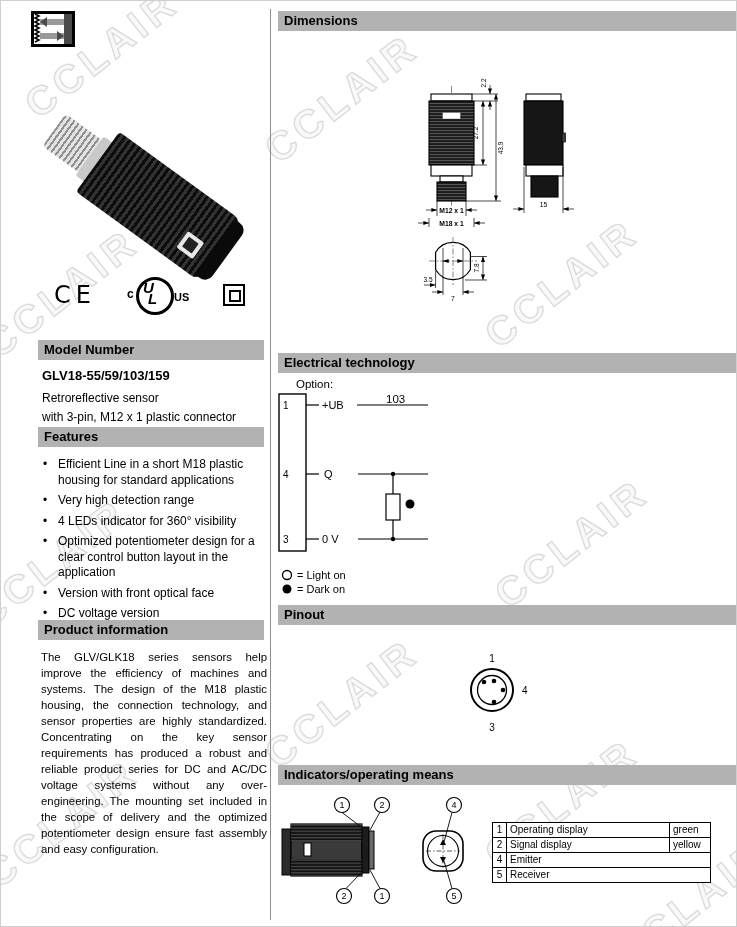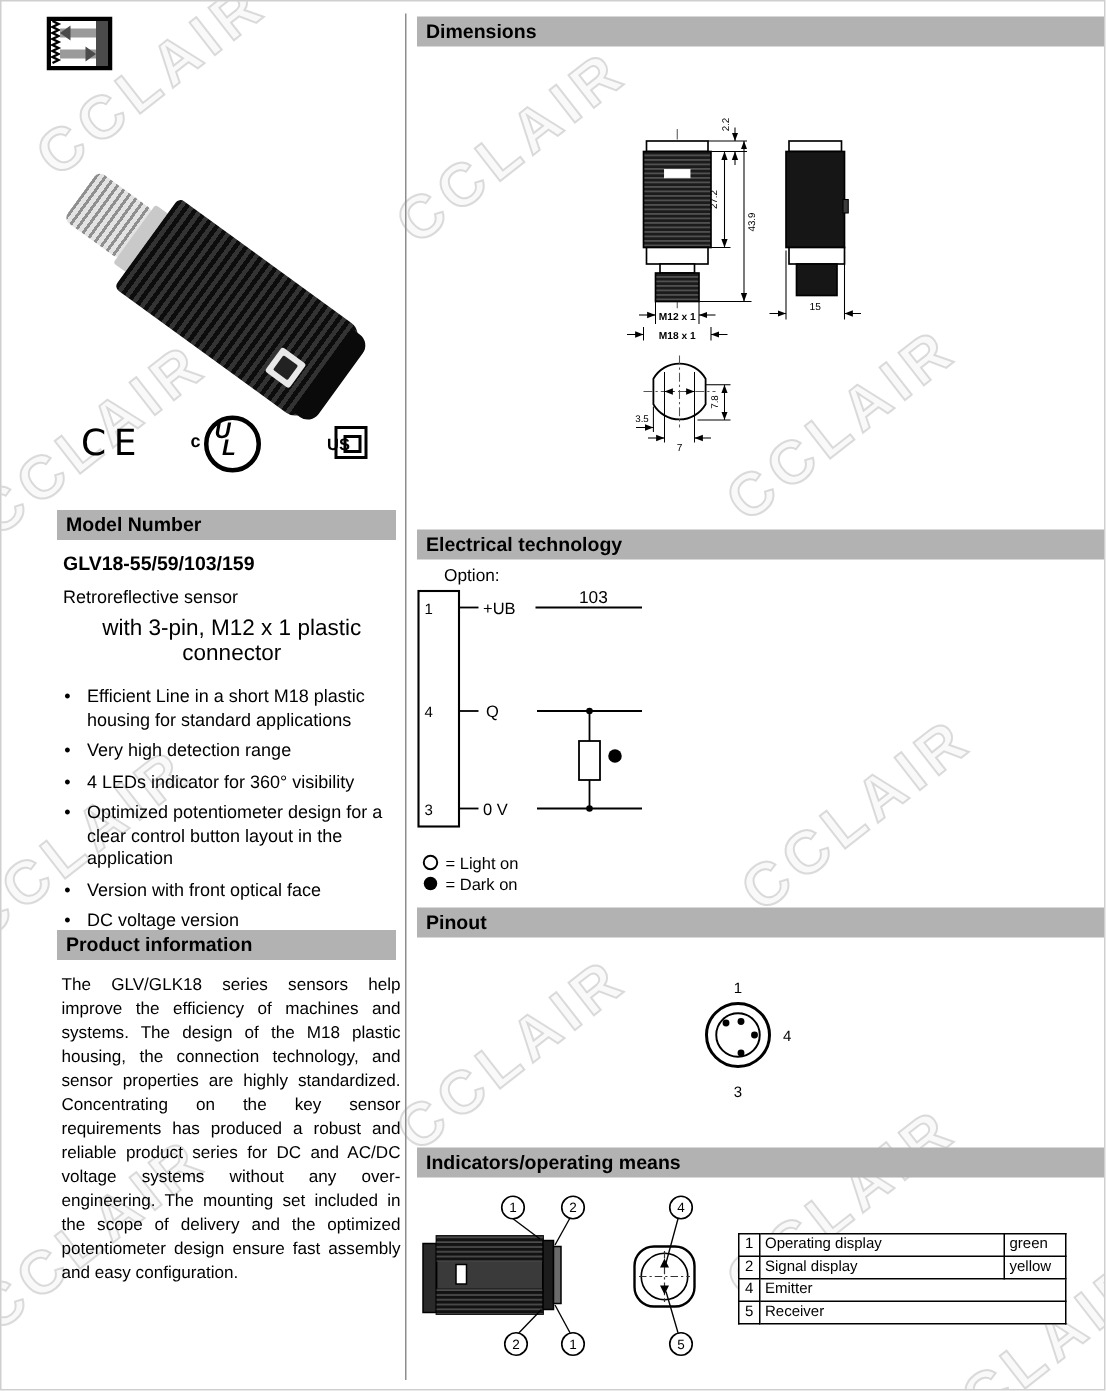"US" .ul-us { padding-left: 44px -> none }
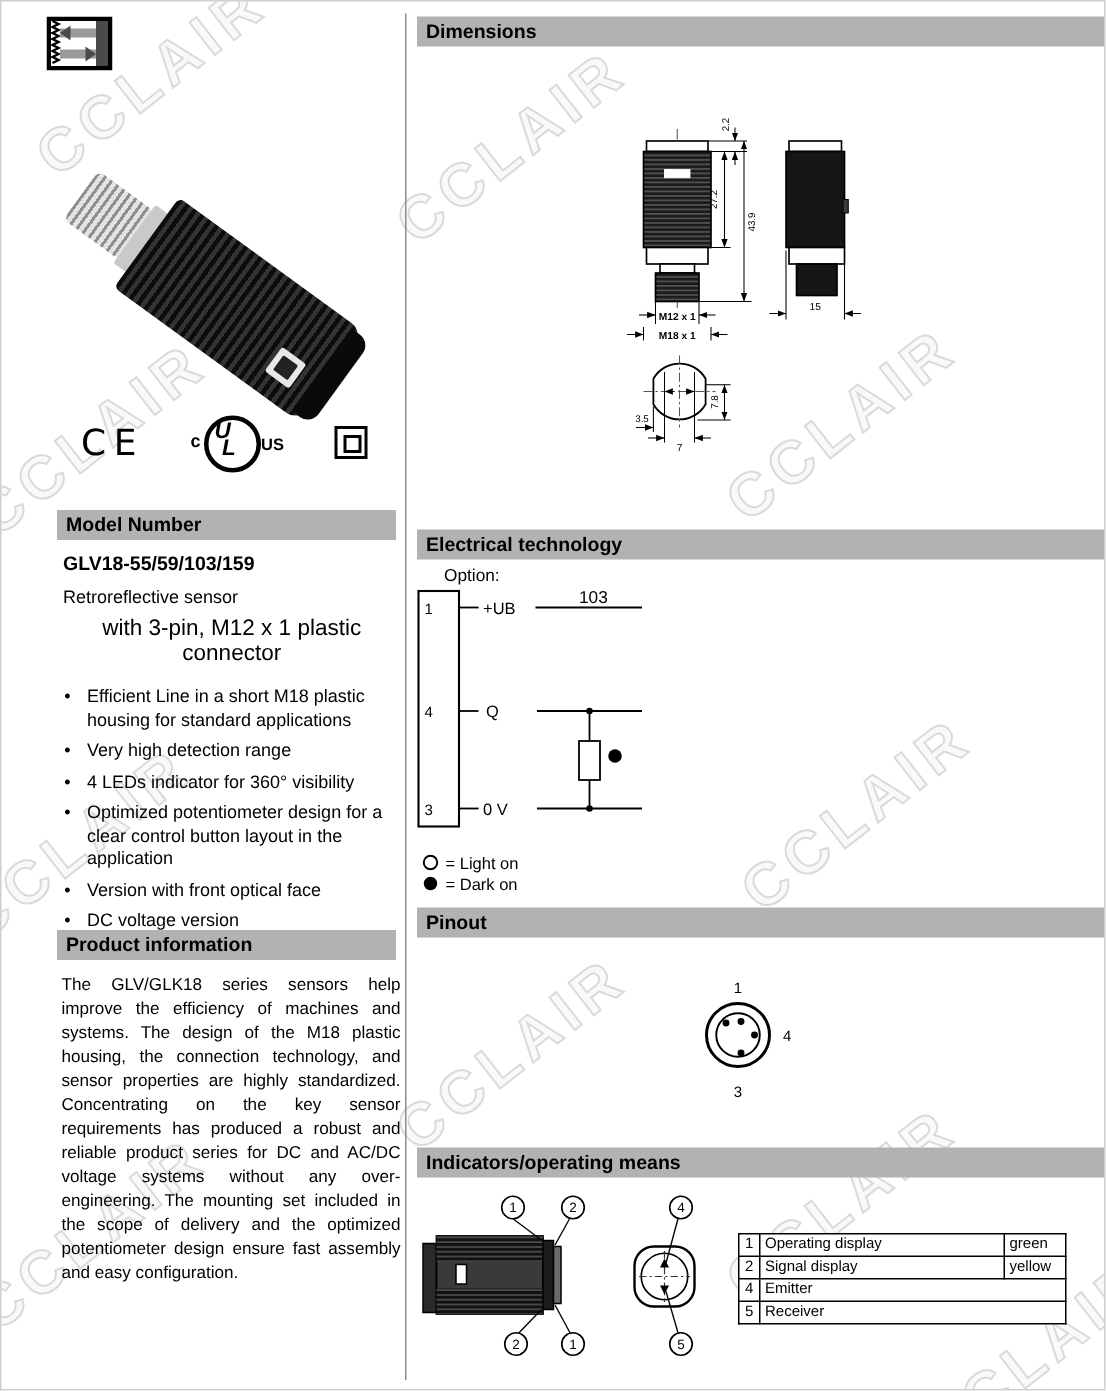"with 3-pin, M12 x 1" .model-conn { font-size: 15px -> 12px; text-align: center -> none }
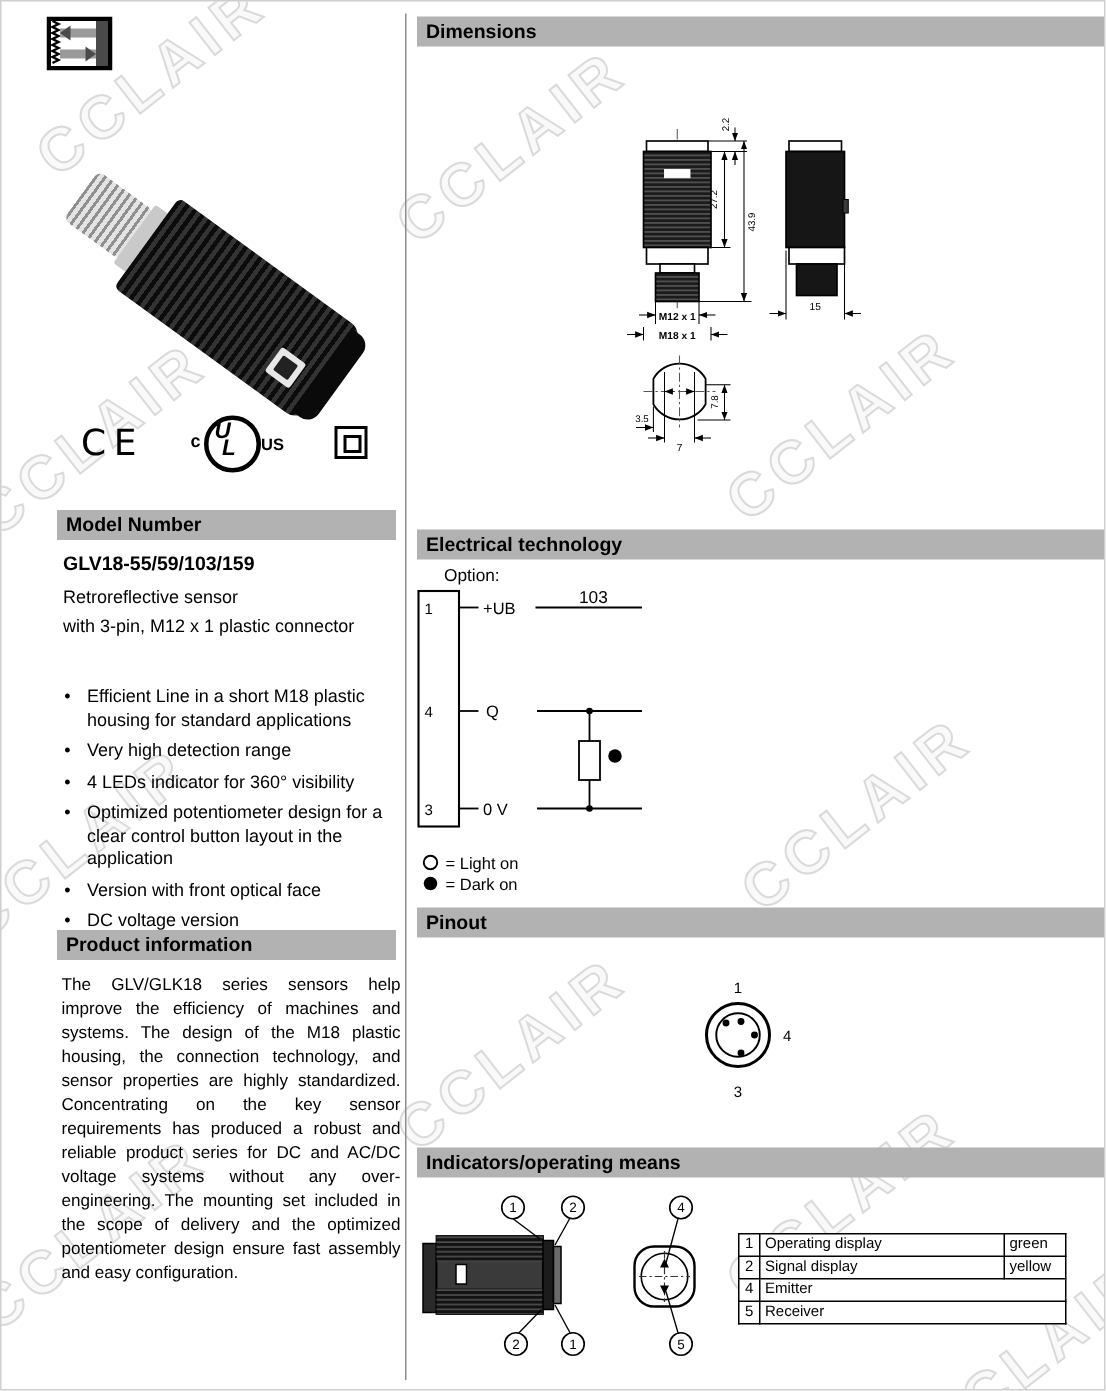"Features" div.secbar { html: none -> <div>Features</div> }
